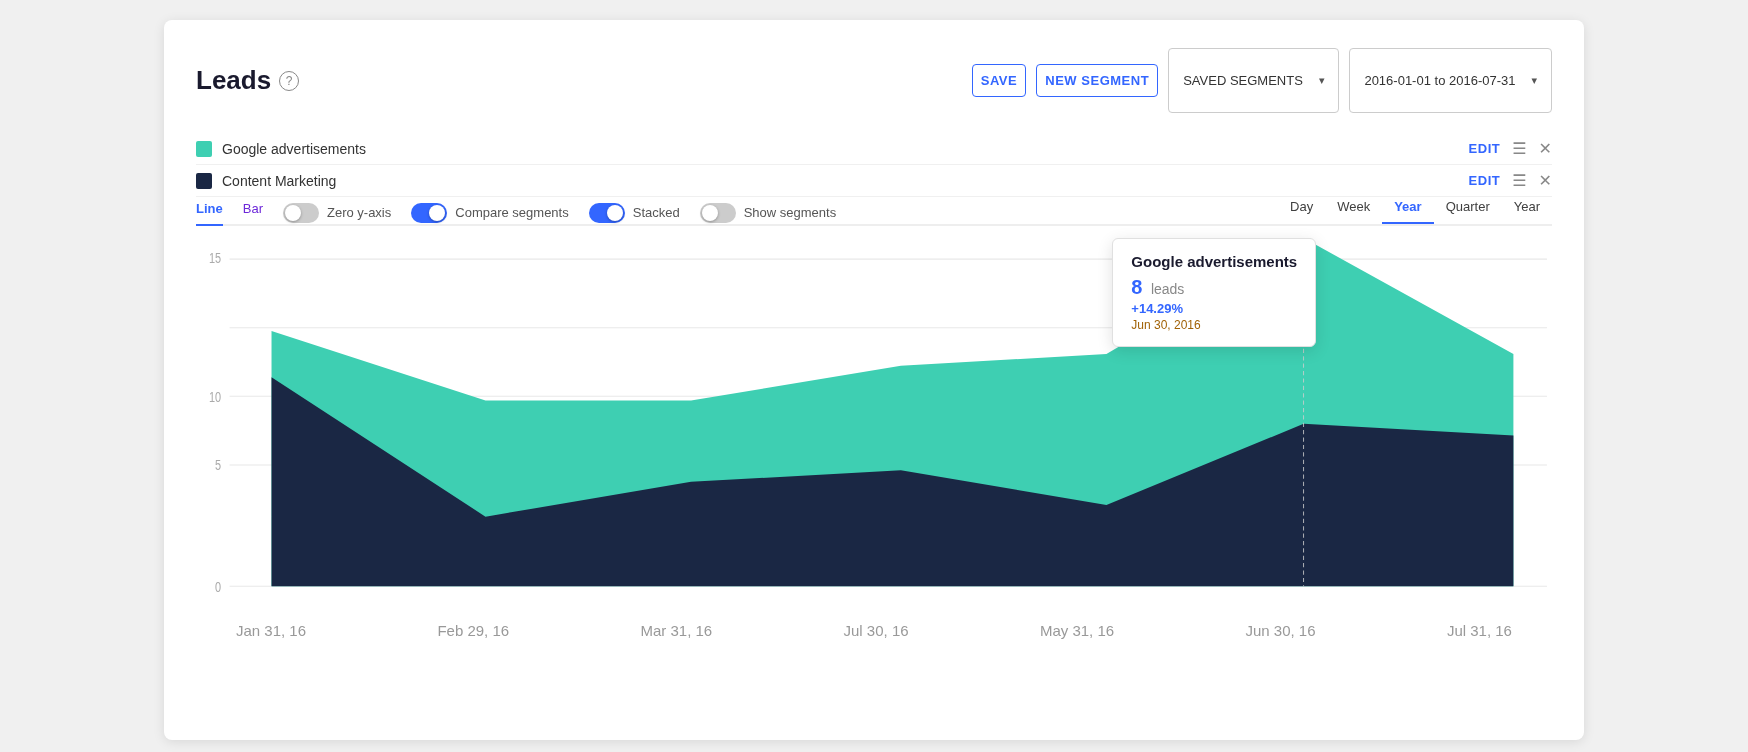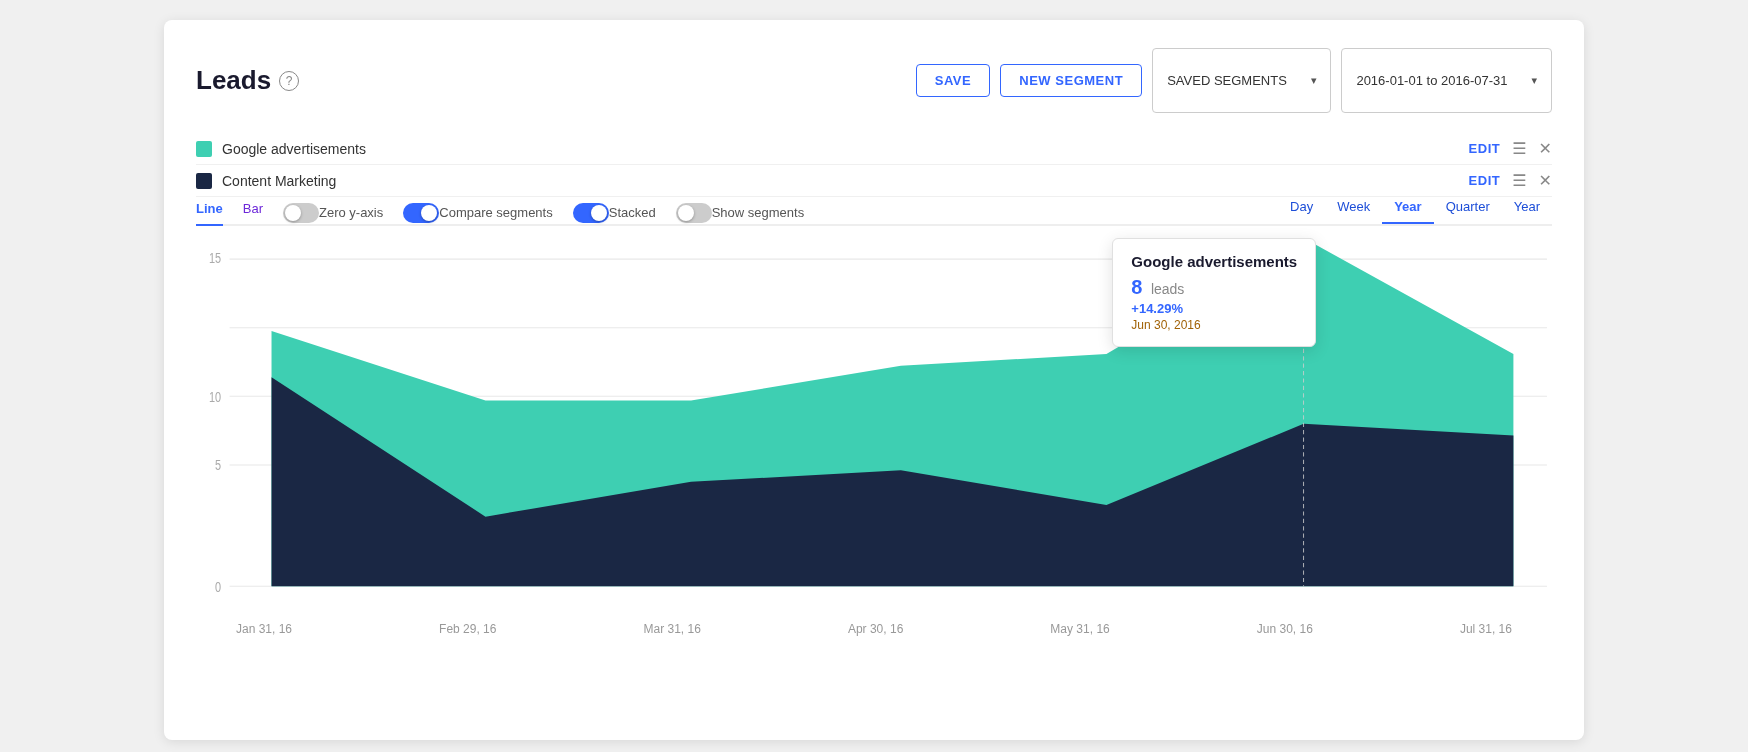"SAVE" .btn-outline { padding: 8px 18px -> 8px 8px }
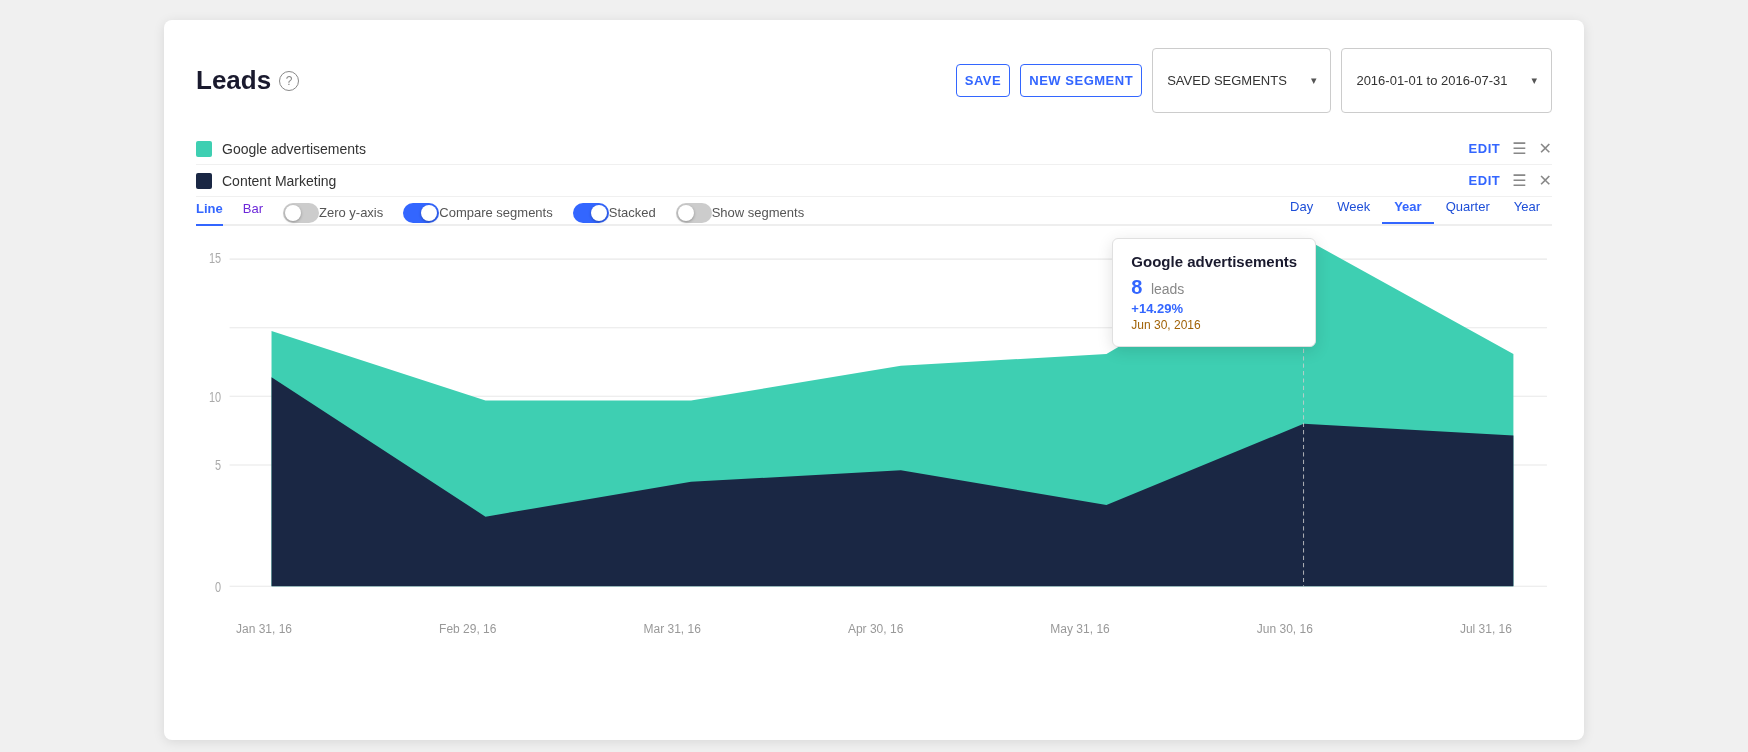"SAVED SEGMENTS" .btn-dropdown { gap: 24px -> 16px }
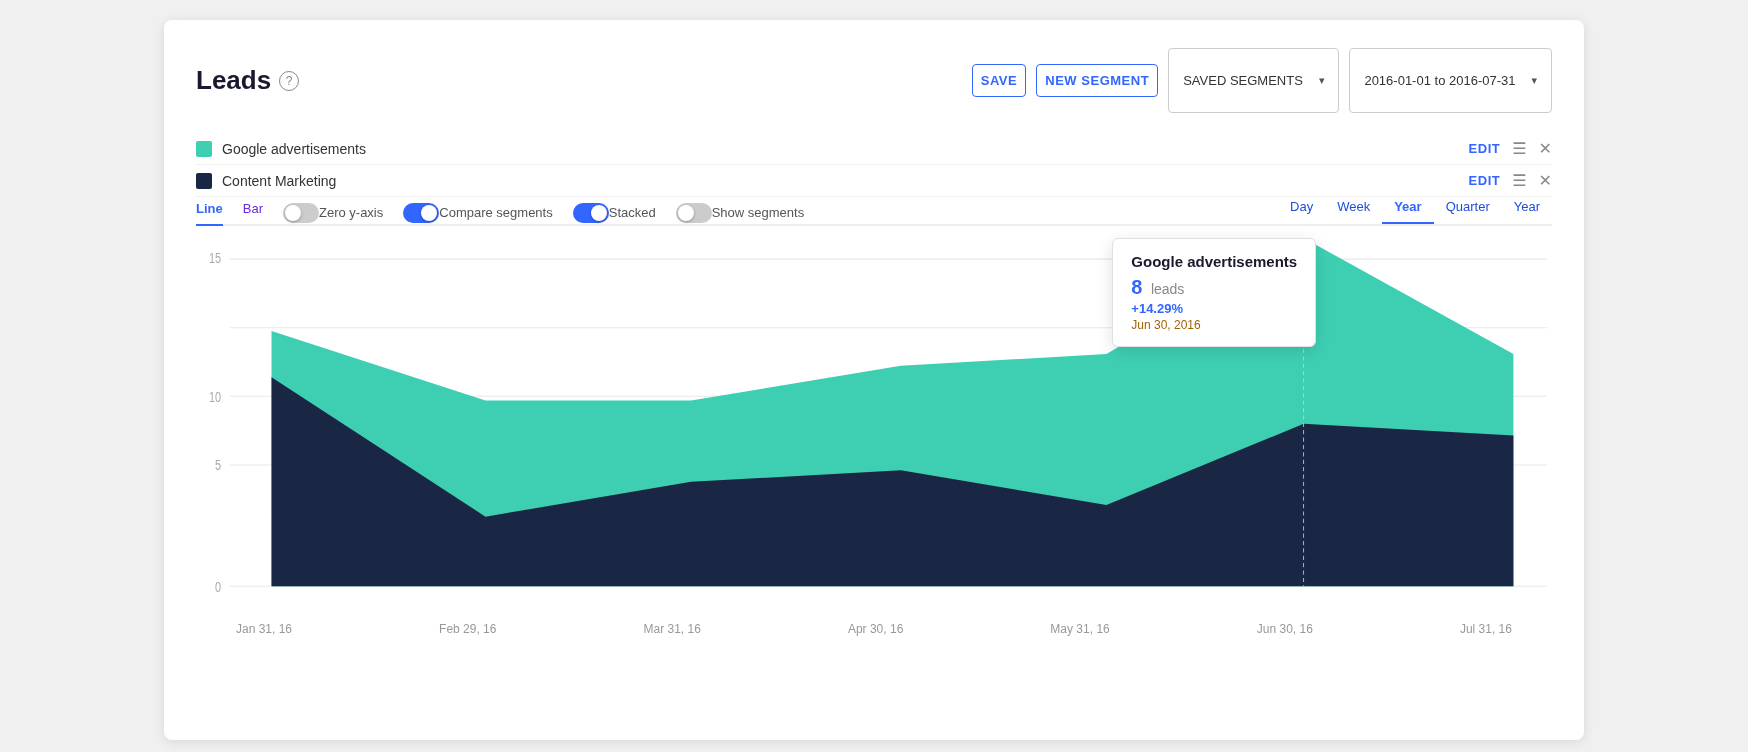"Zero y-axis" .toggle-group { gap: none -> 8px }
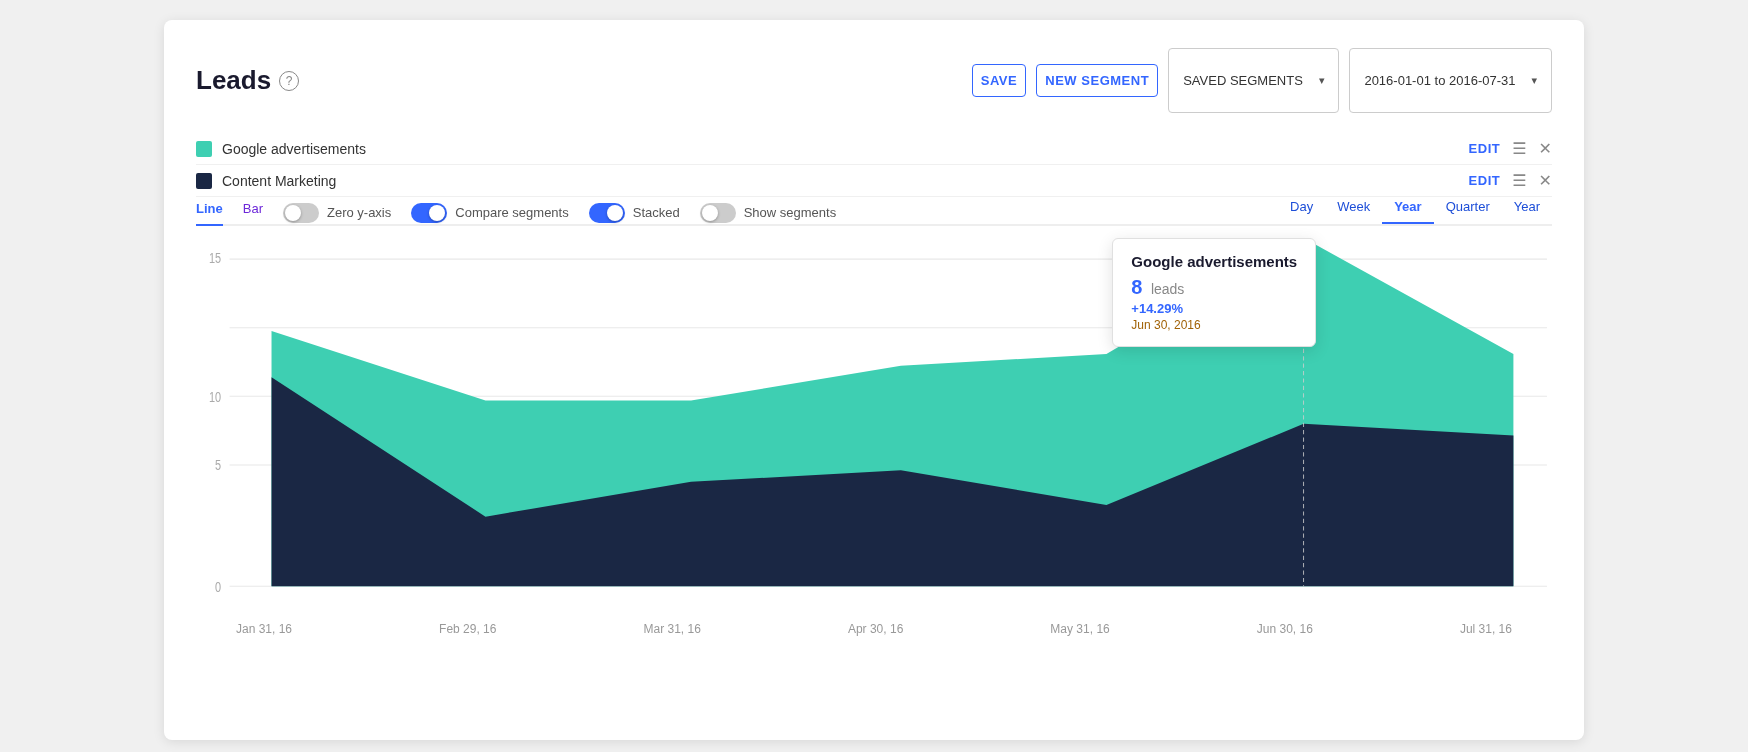"Day" .time-btn { color: #1d4ed8 -> #404040 }
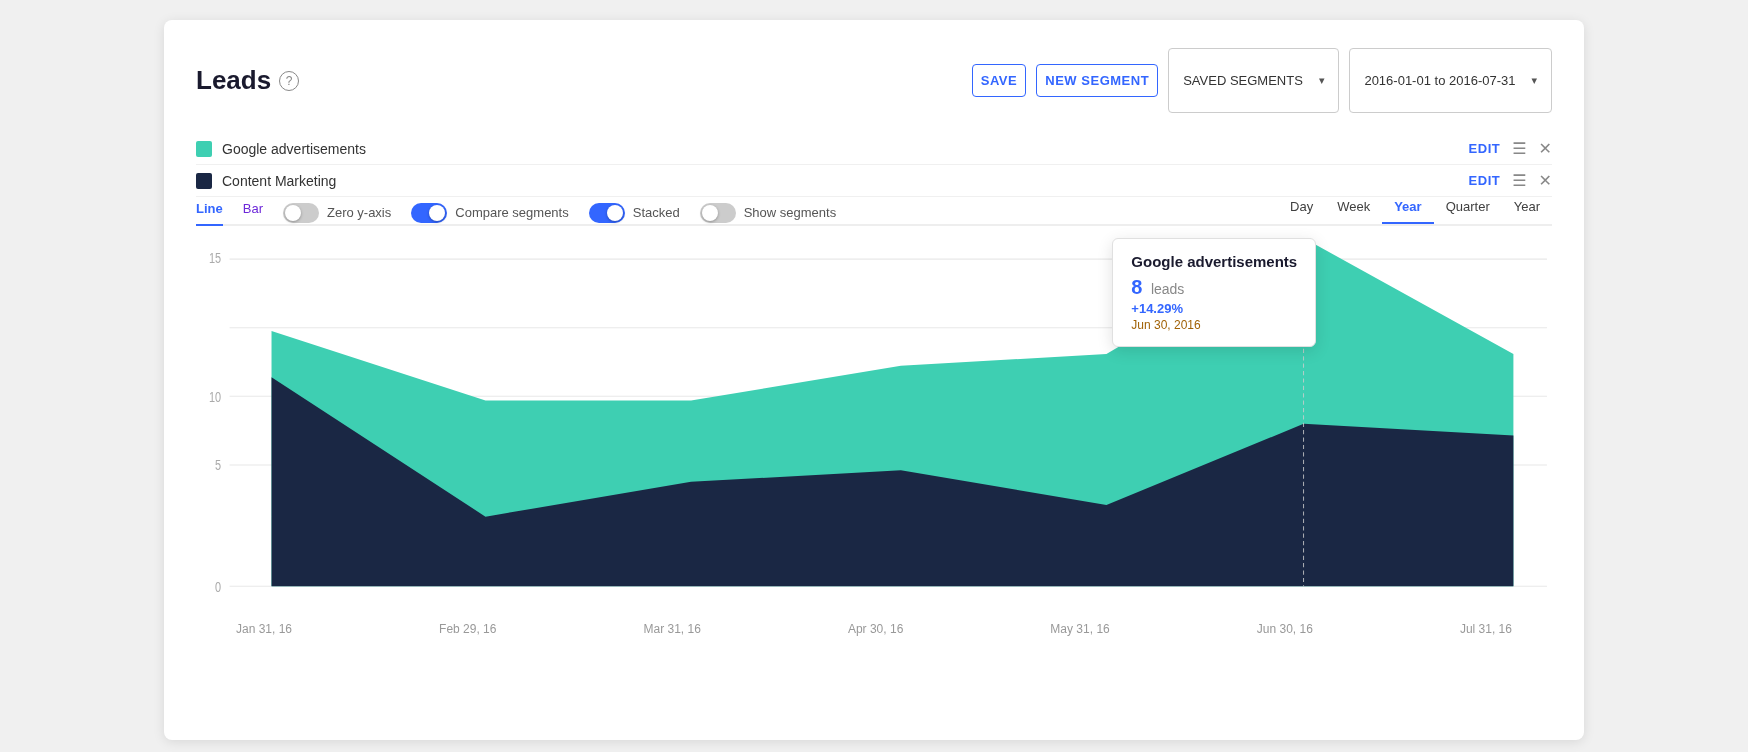"Jan 31, 16" .x-label { font-size: 12px -> 15px }
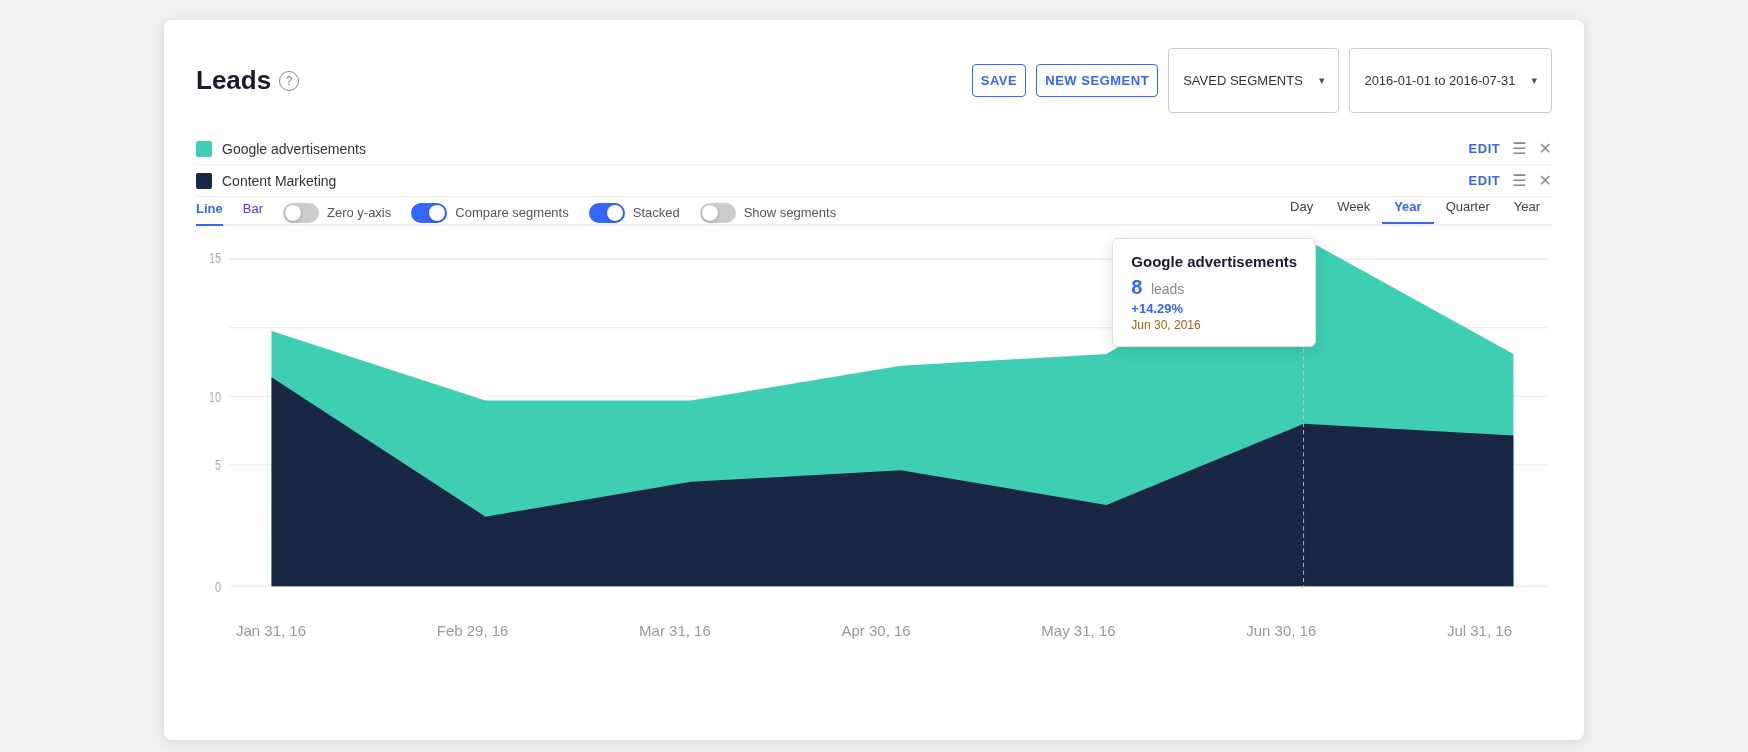"Apr 30, 16" span.x-label { text: Apr -> Jul }
